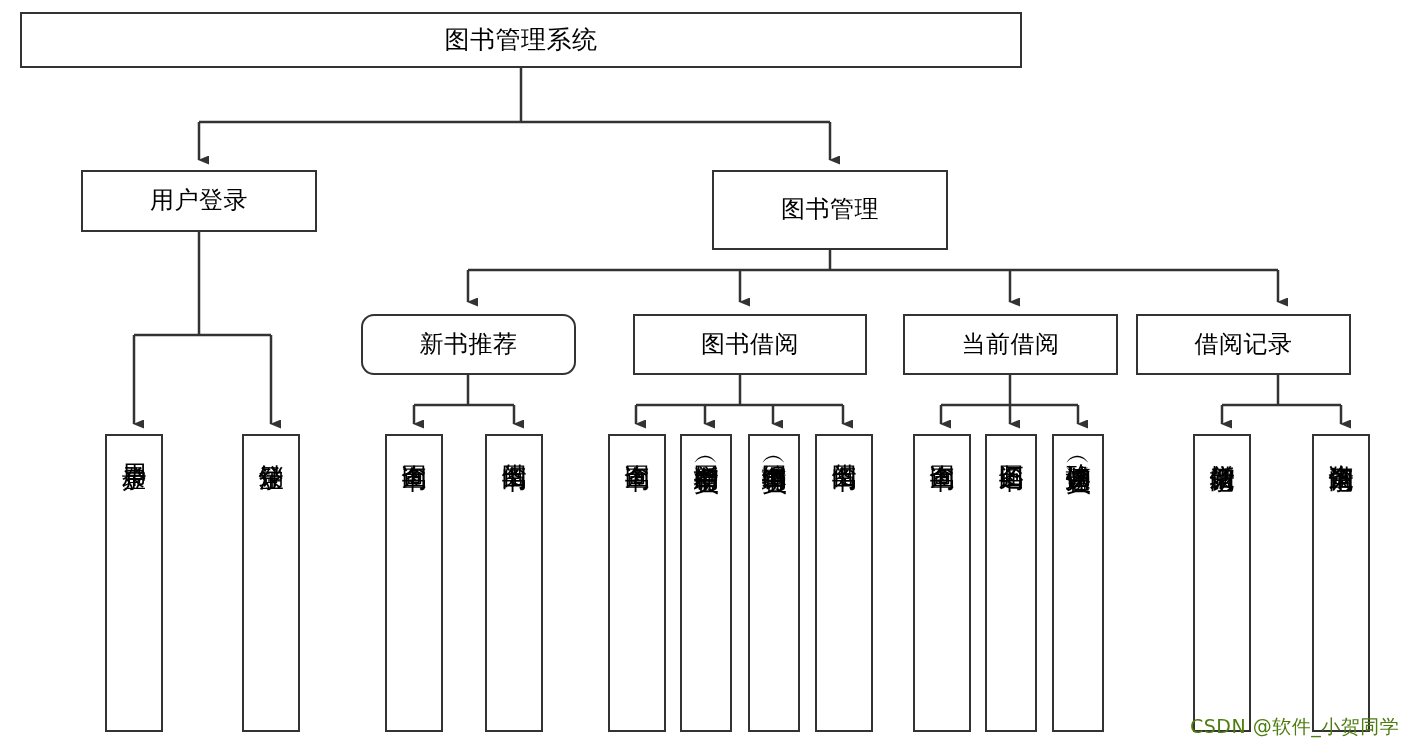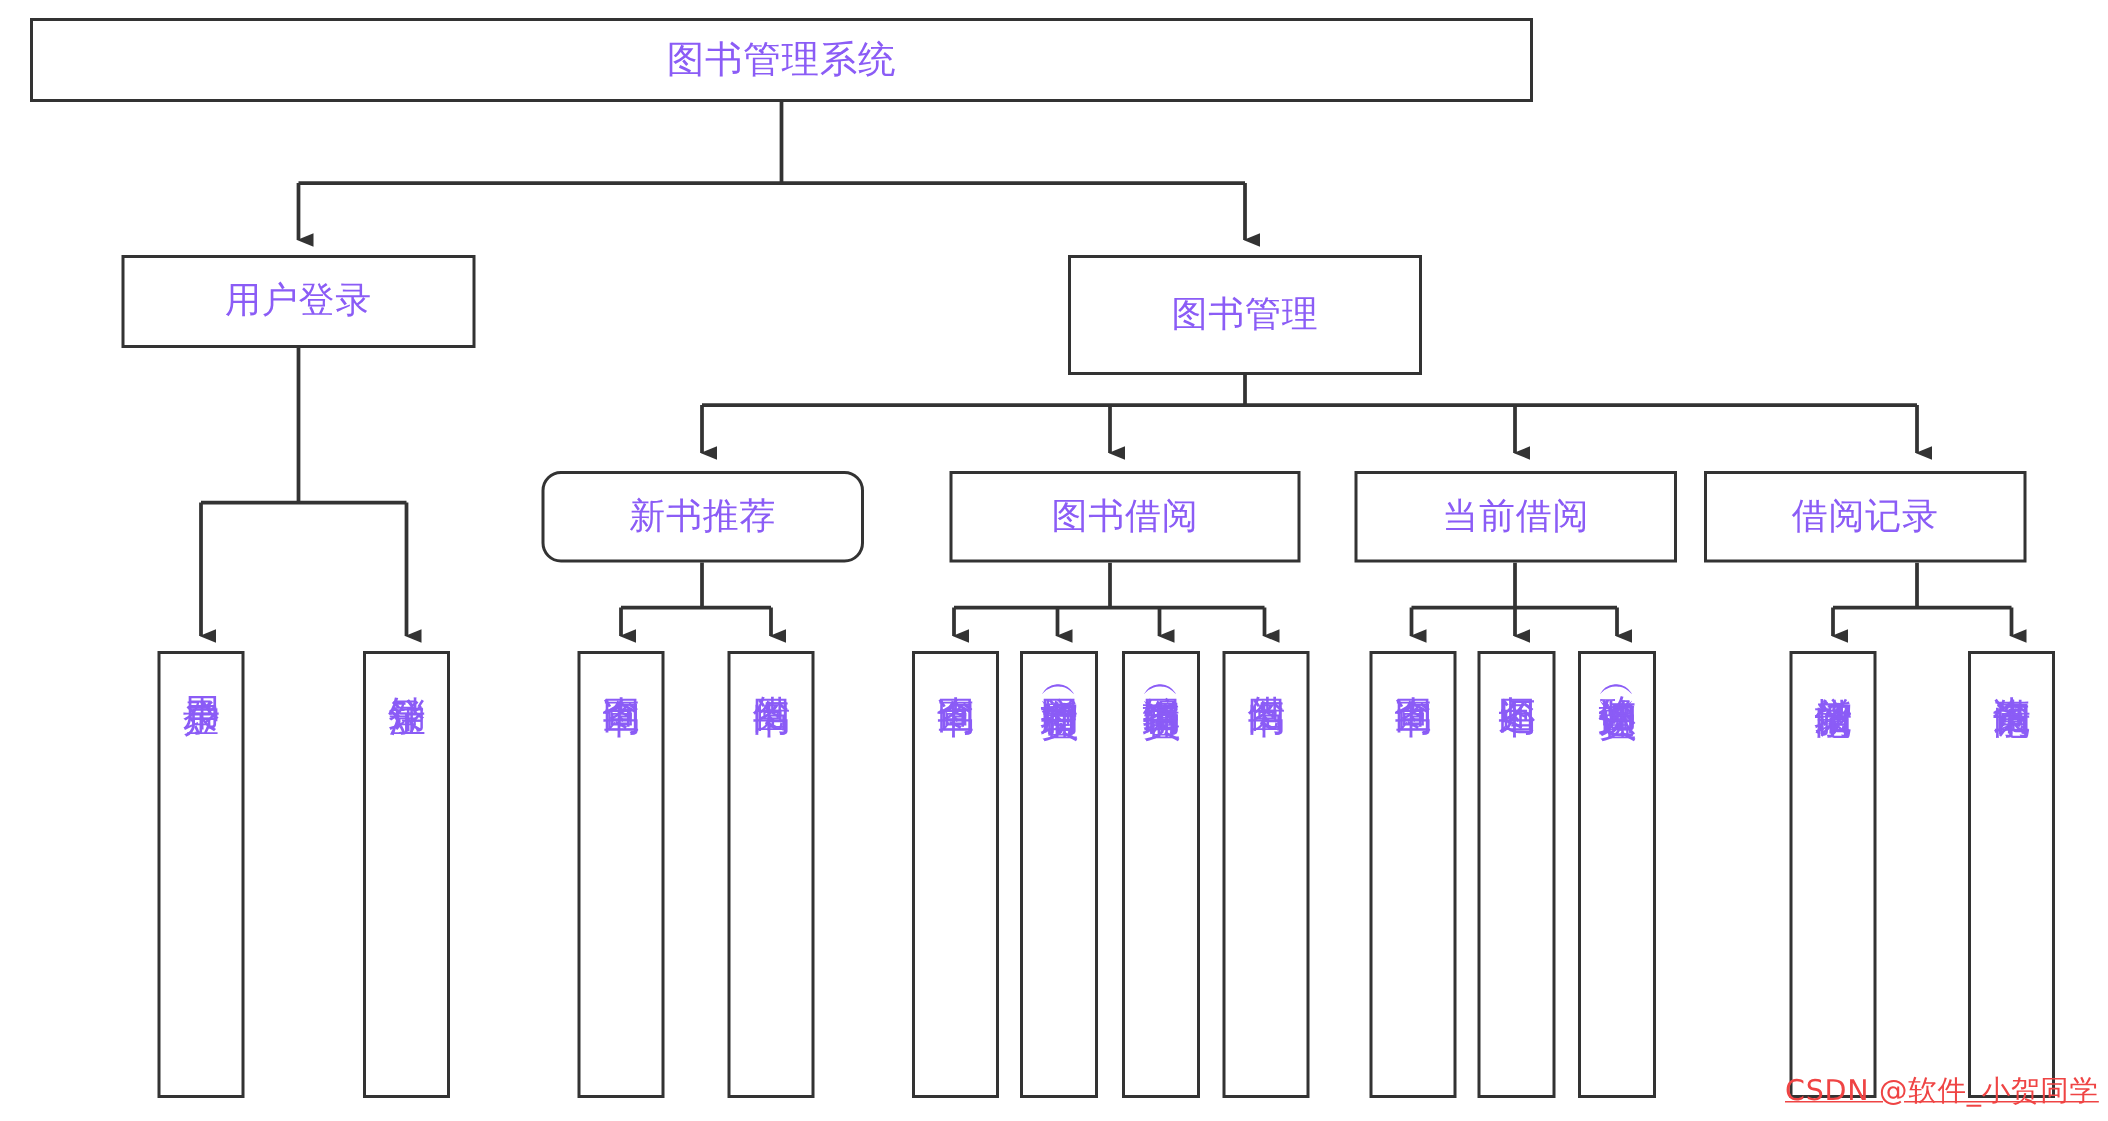"图书管理系统" .node-label { color: #8b5cf6 -> #000000 }
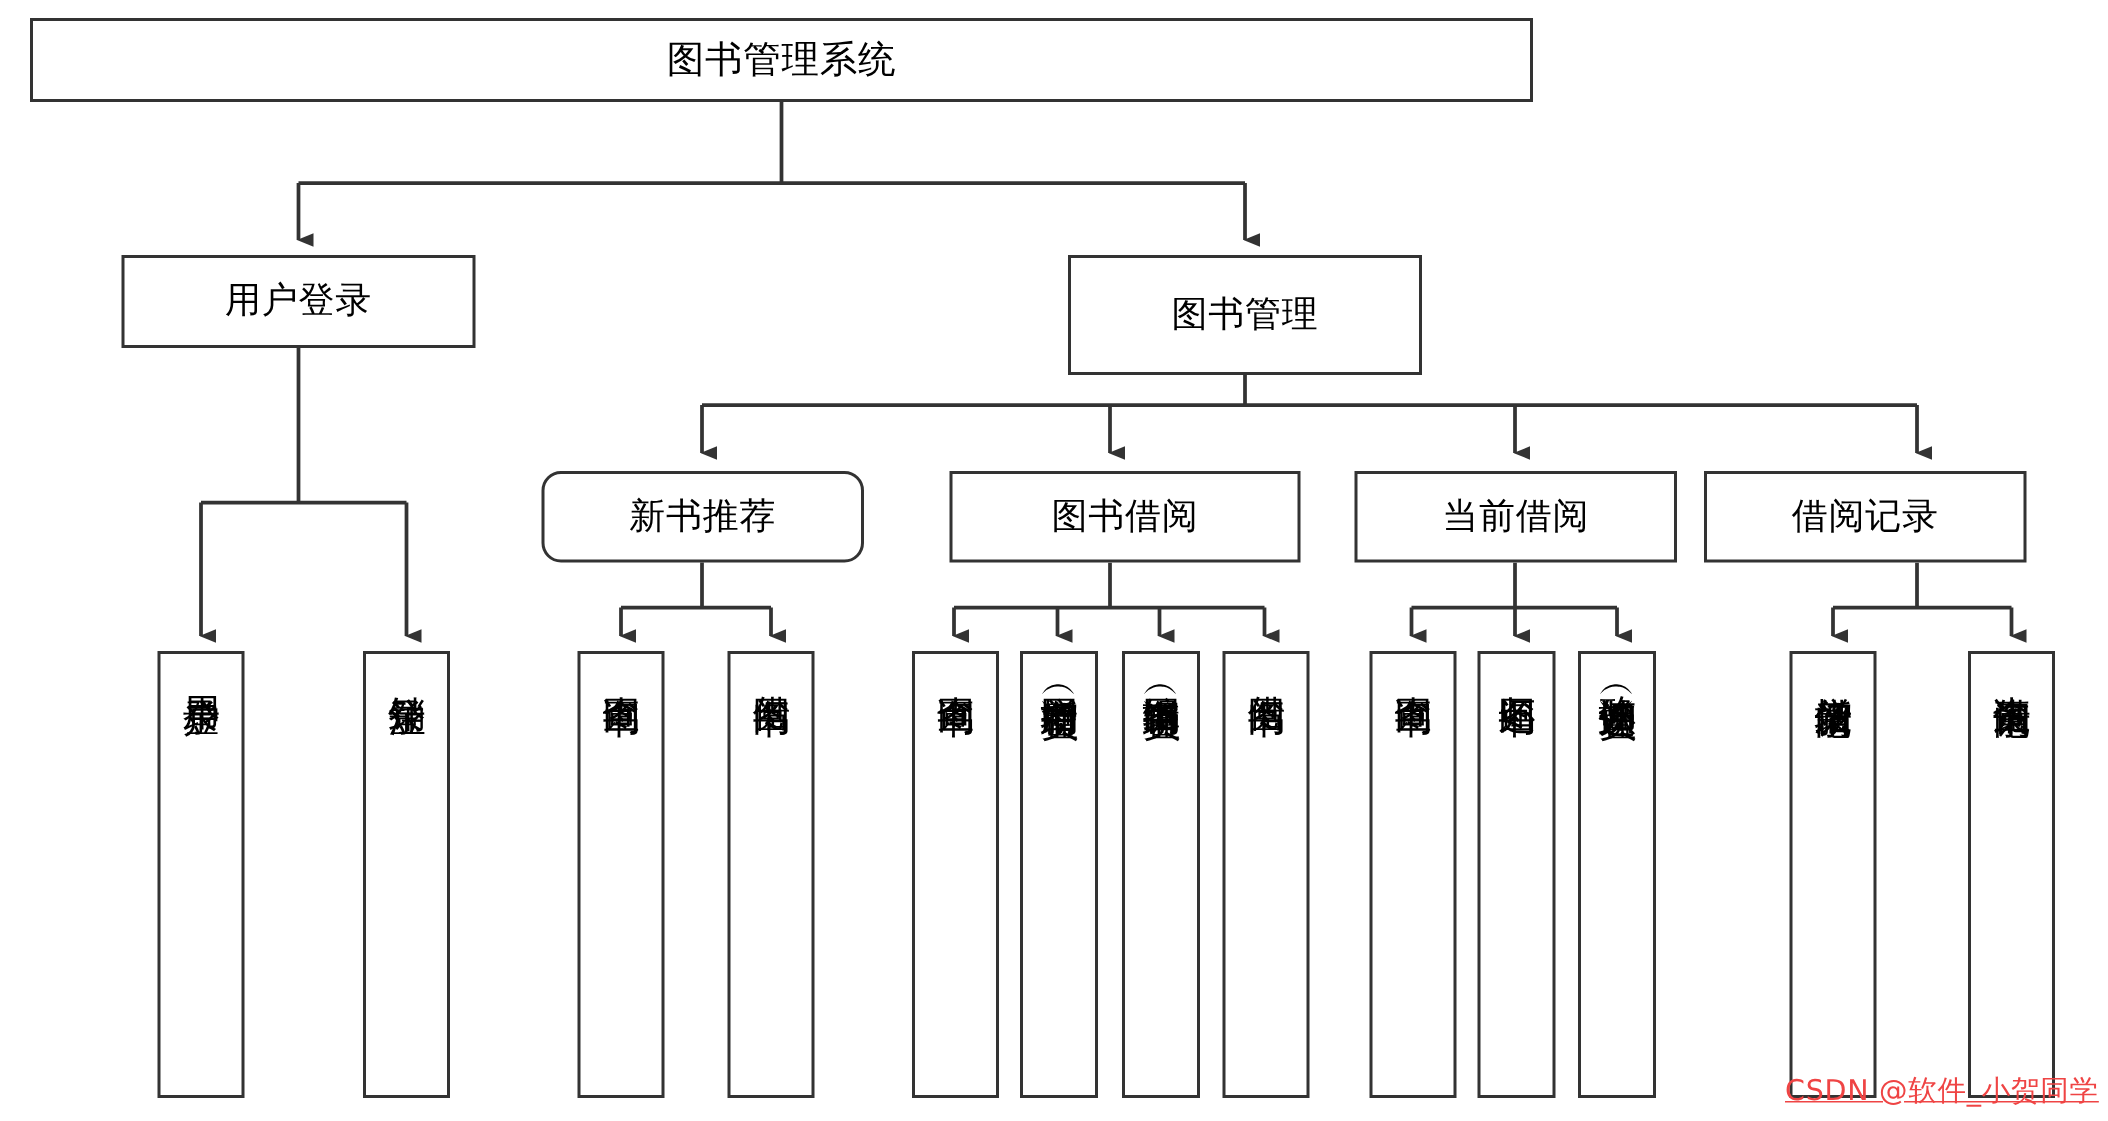"CSDN @软件_小贺同学" .watermark { color: #ef4444 -> #4d7c0f; text-decoration: underline -> none }
